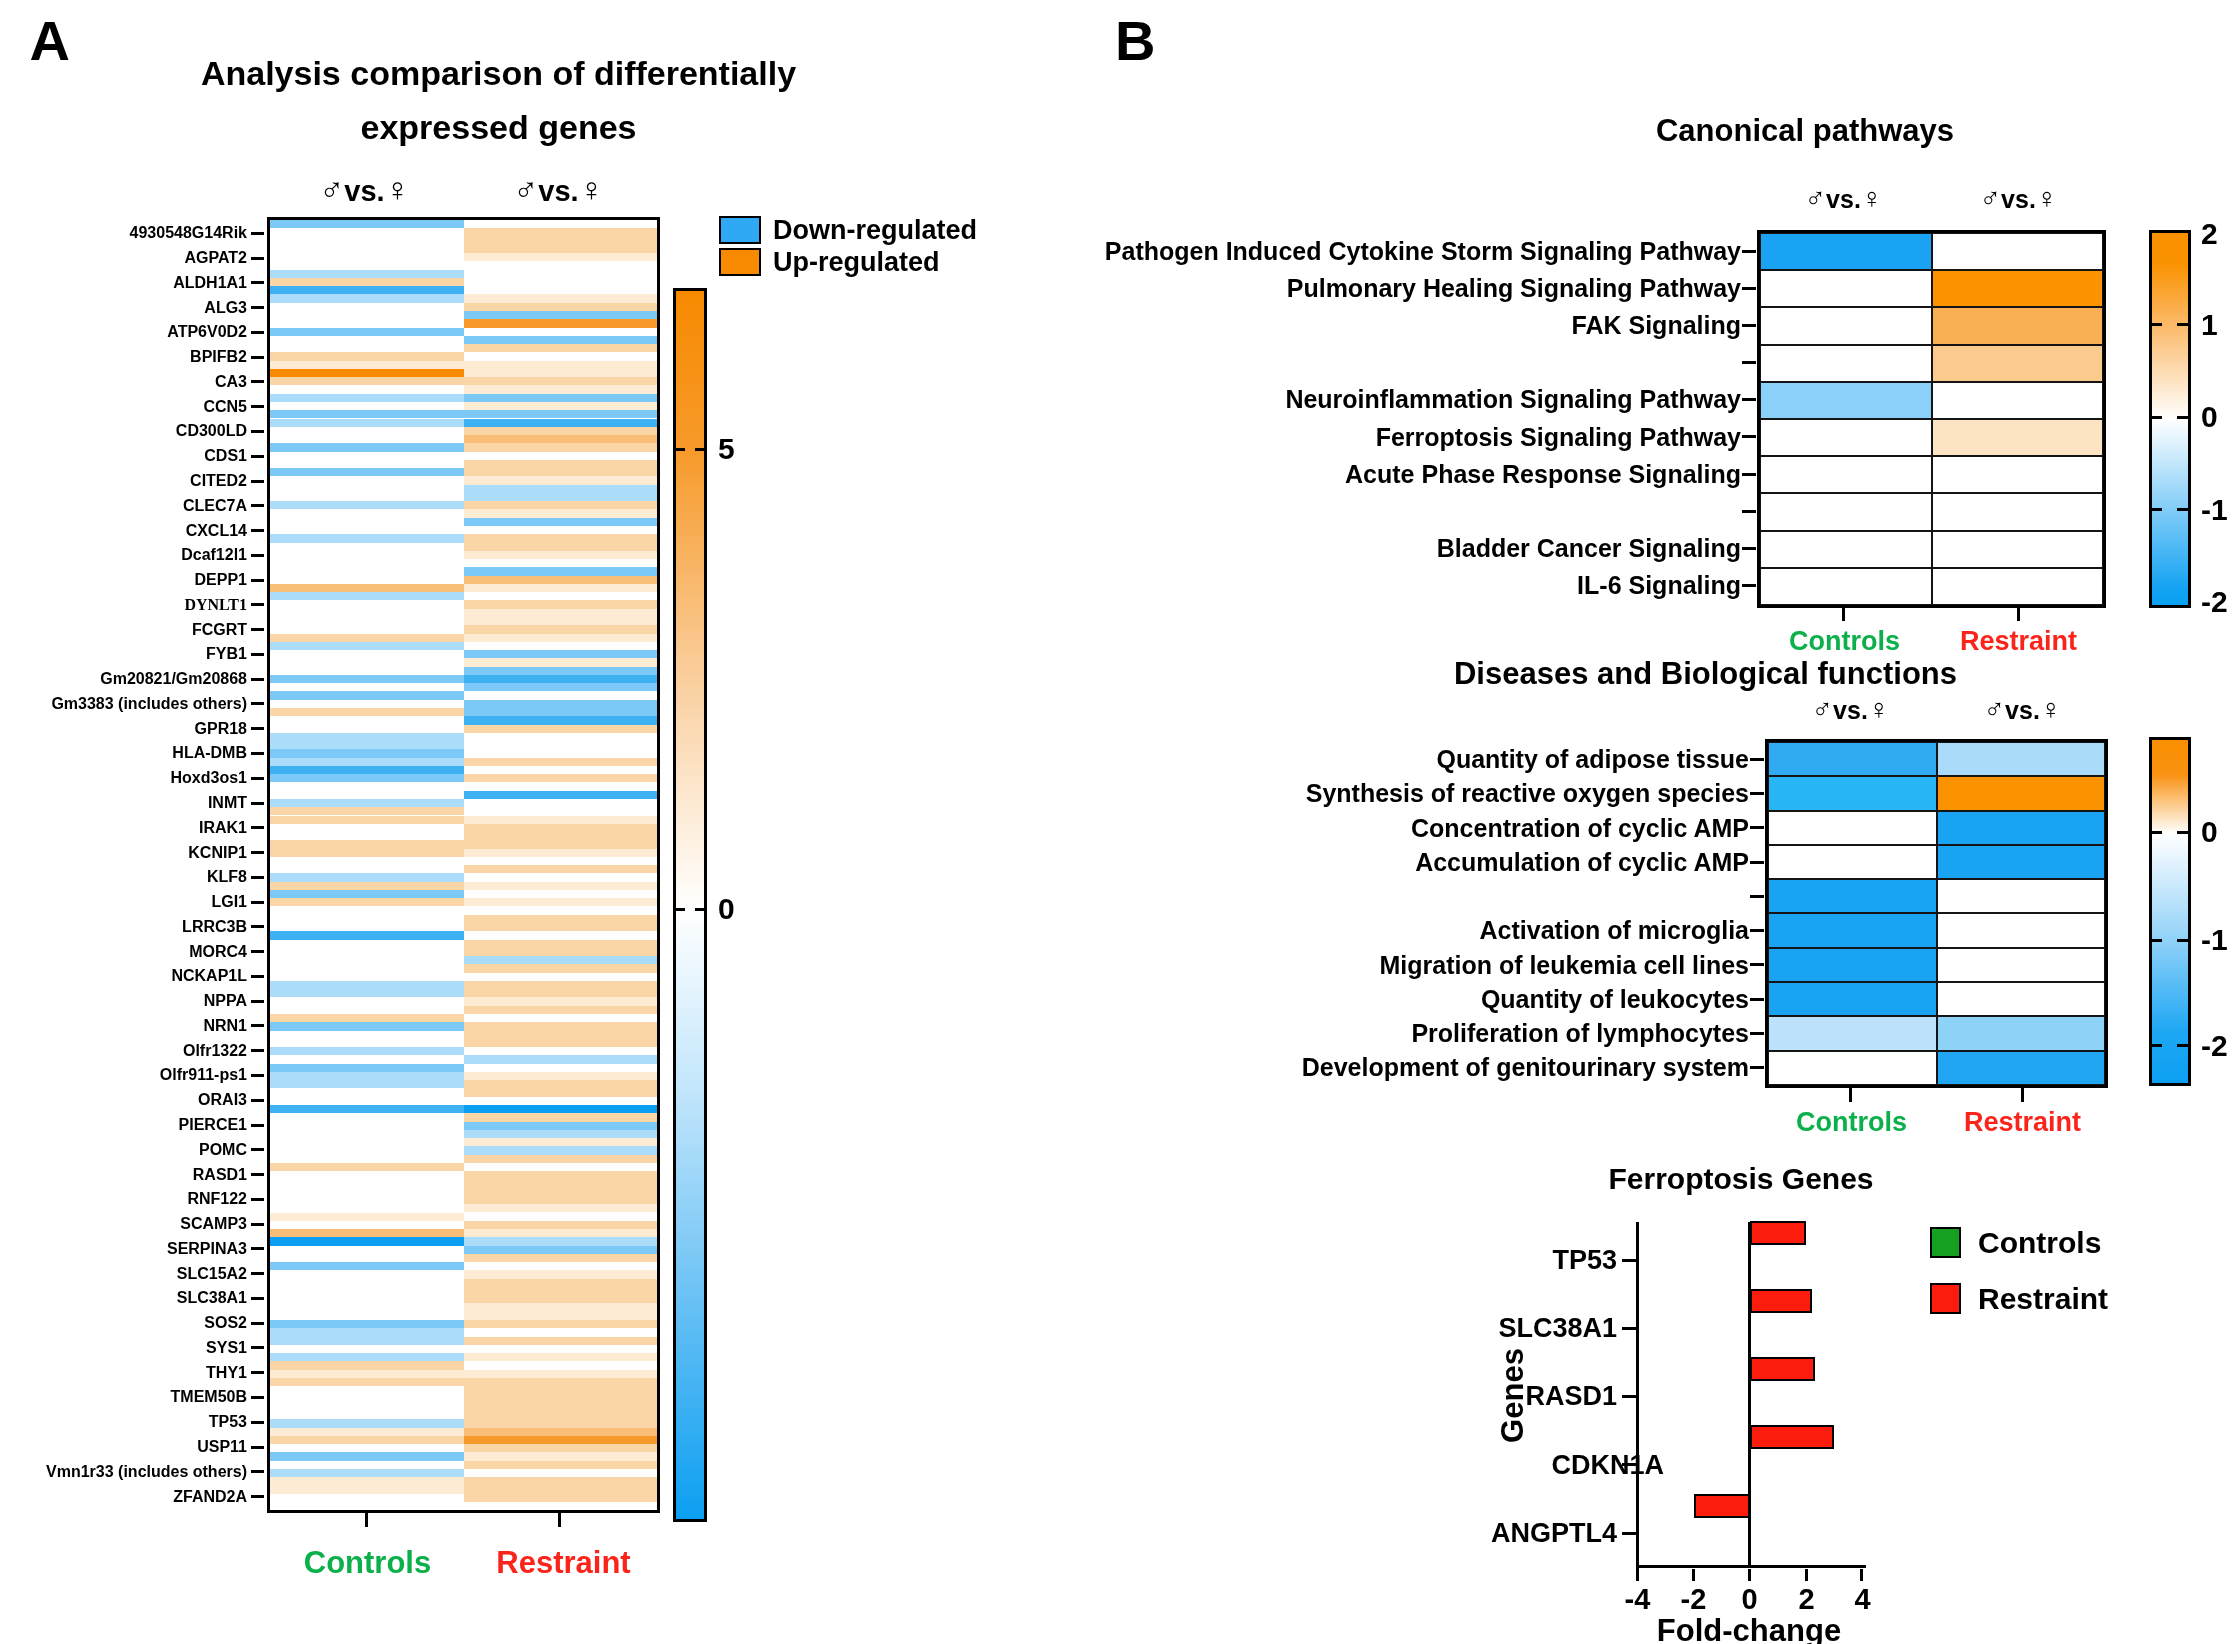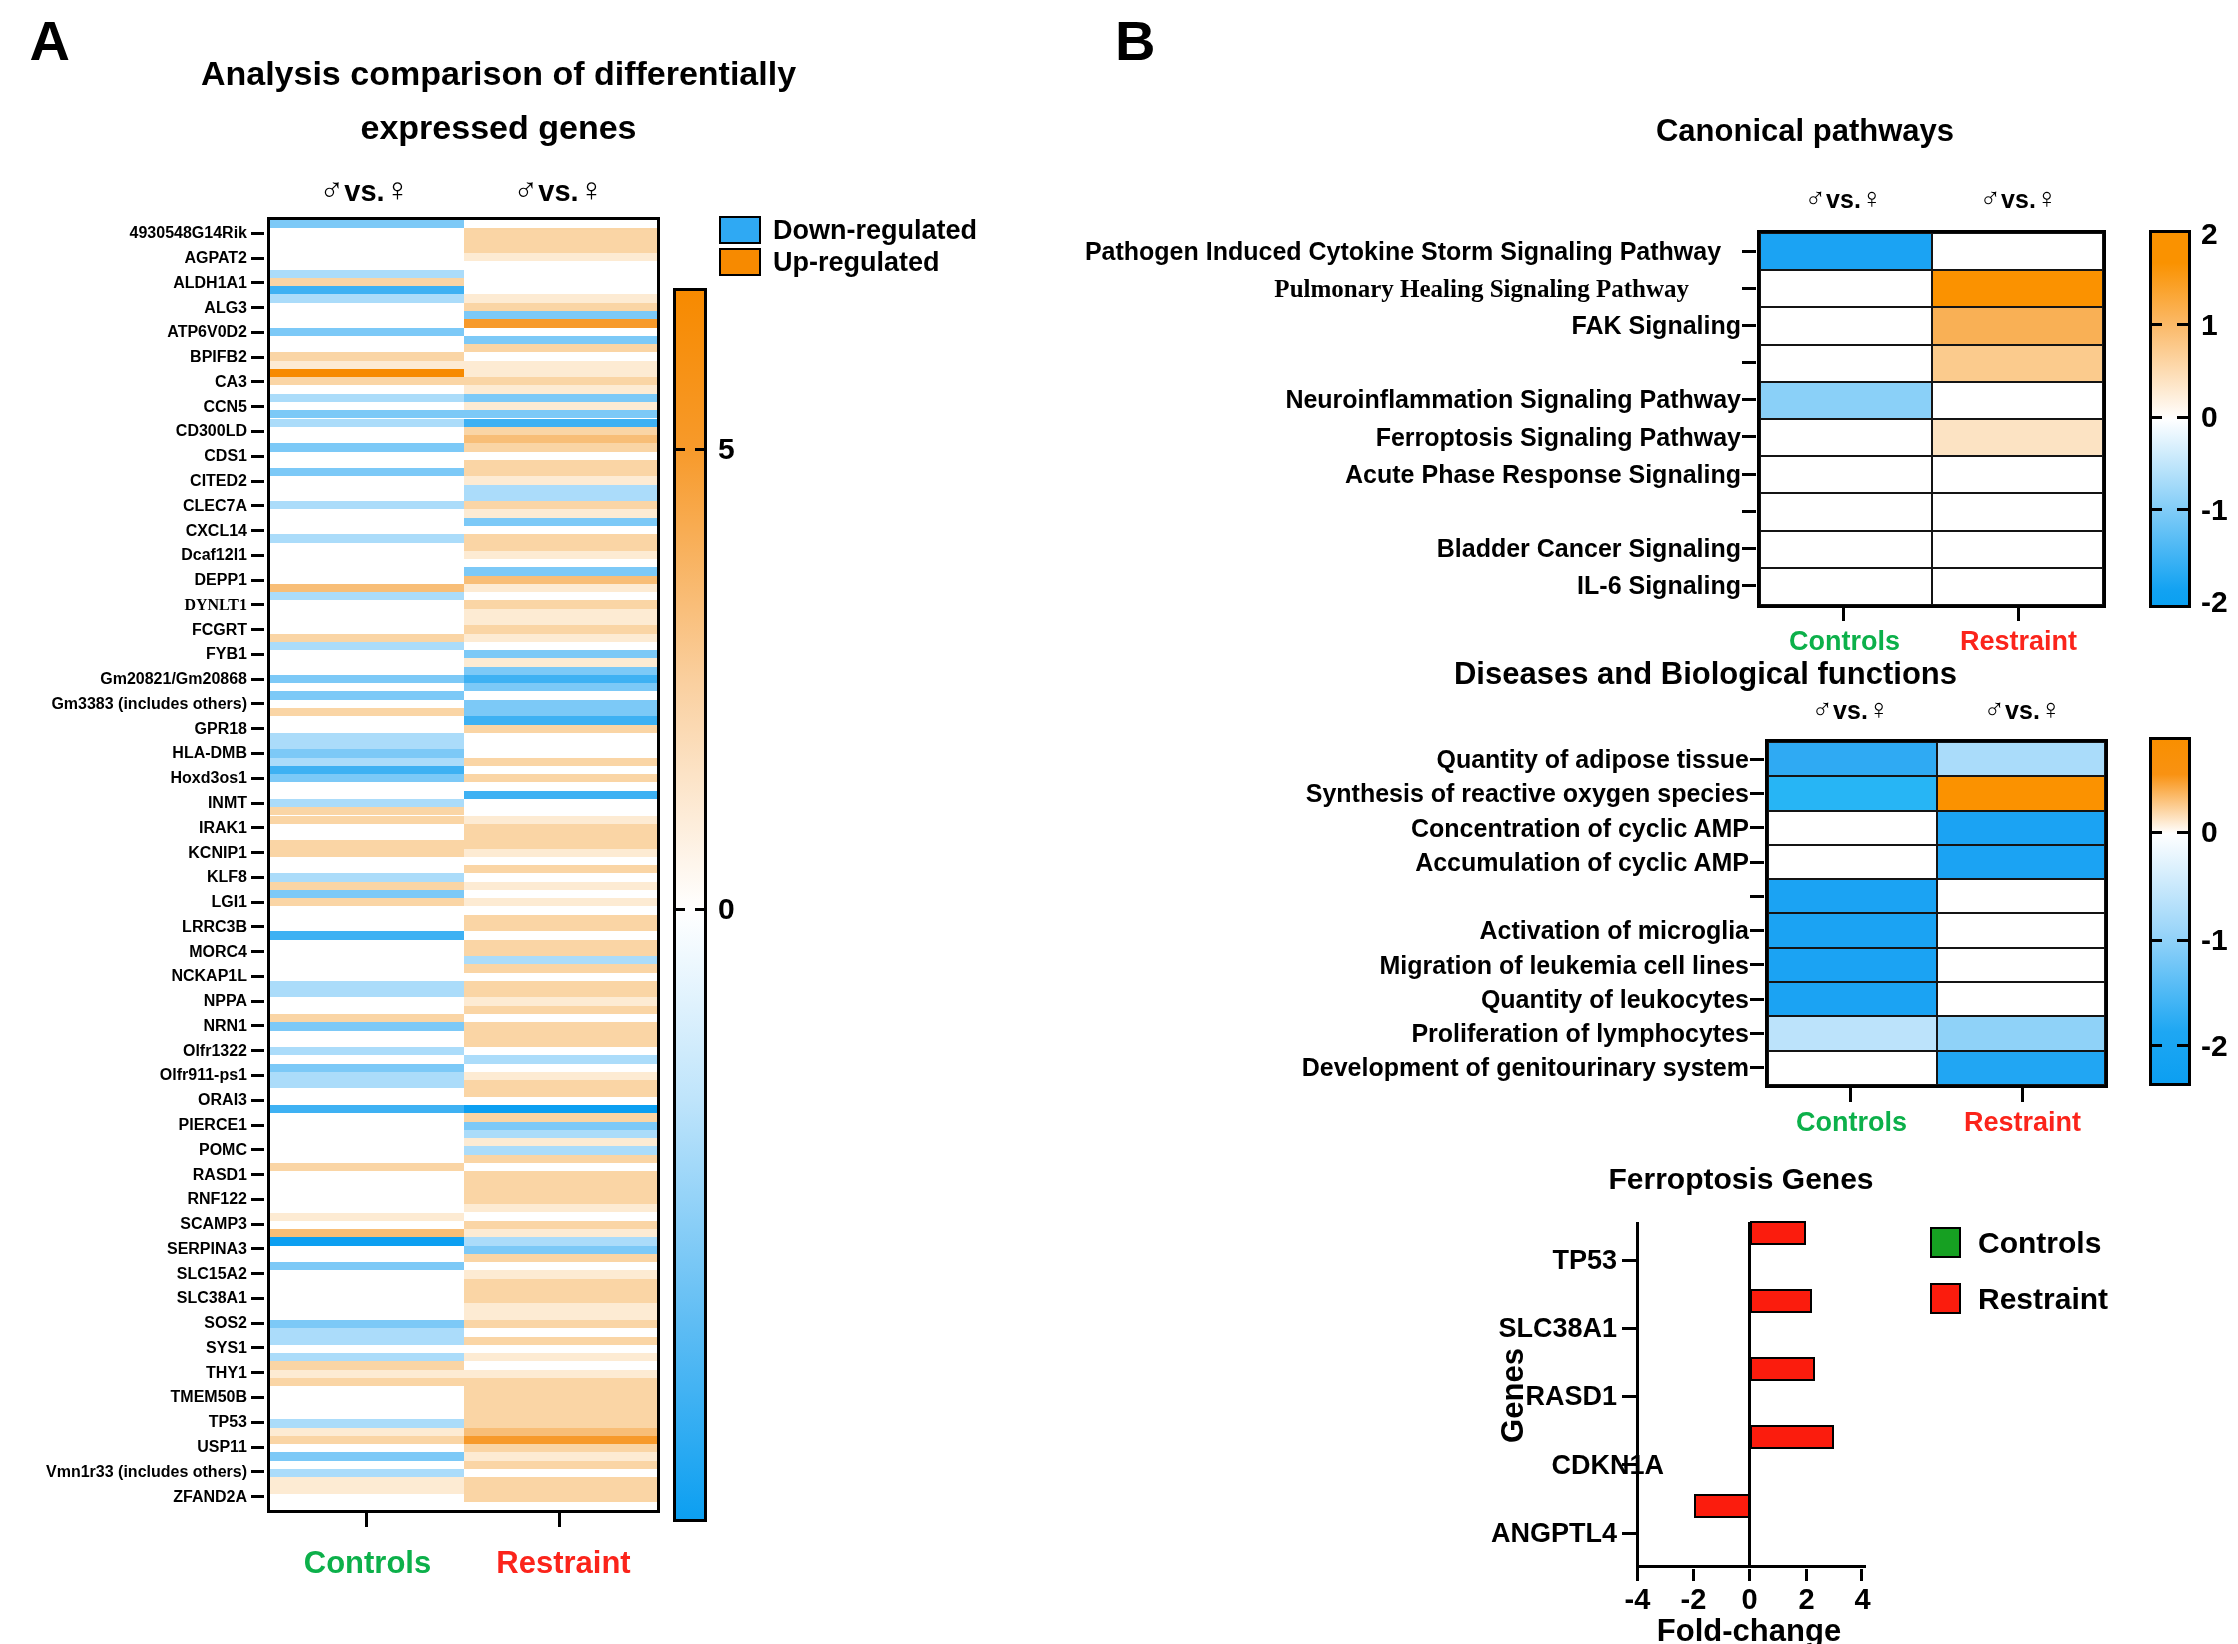"Pathogen Induced Cytokine Storm" div.abs { text-align: center -> none }
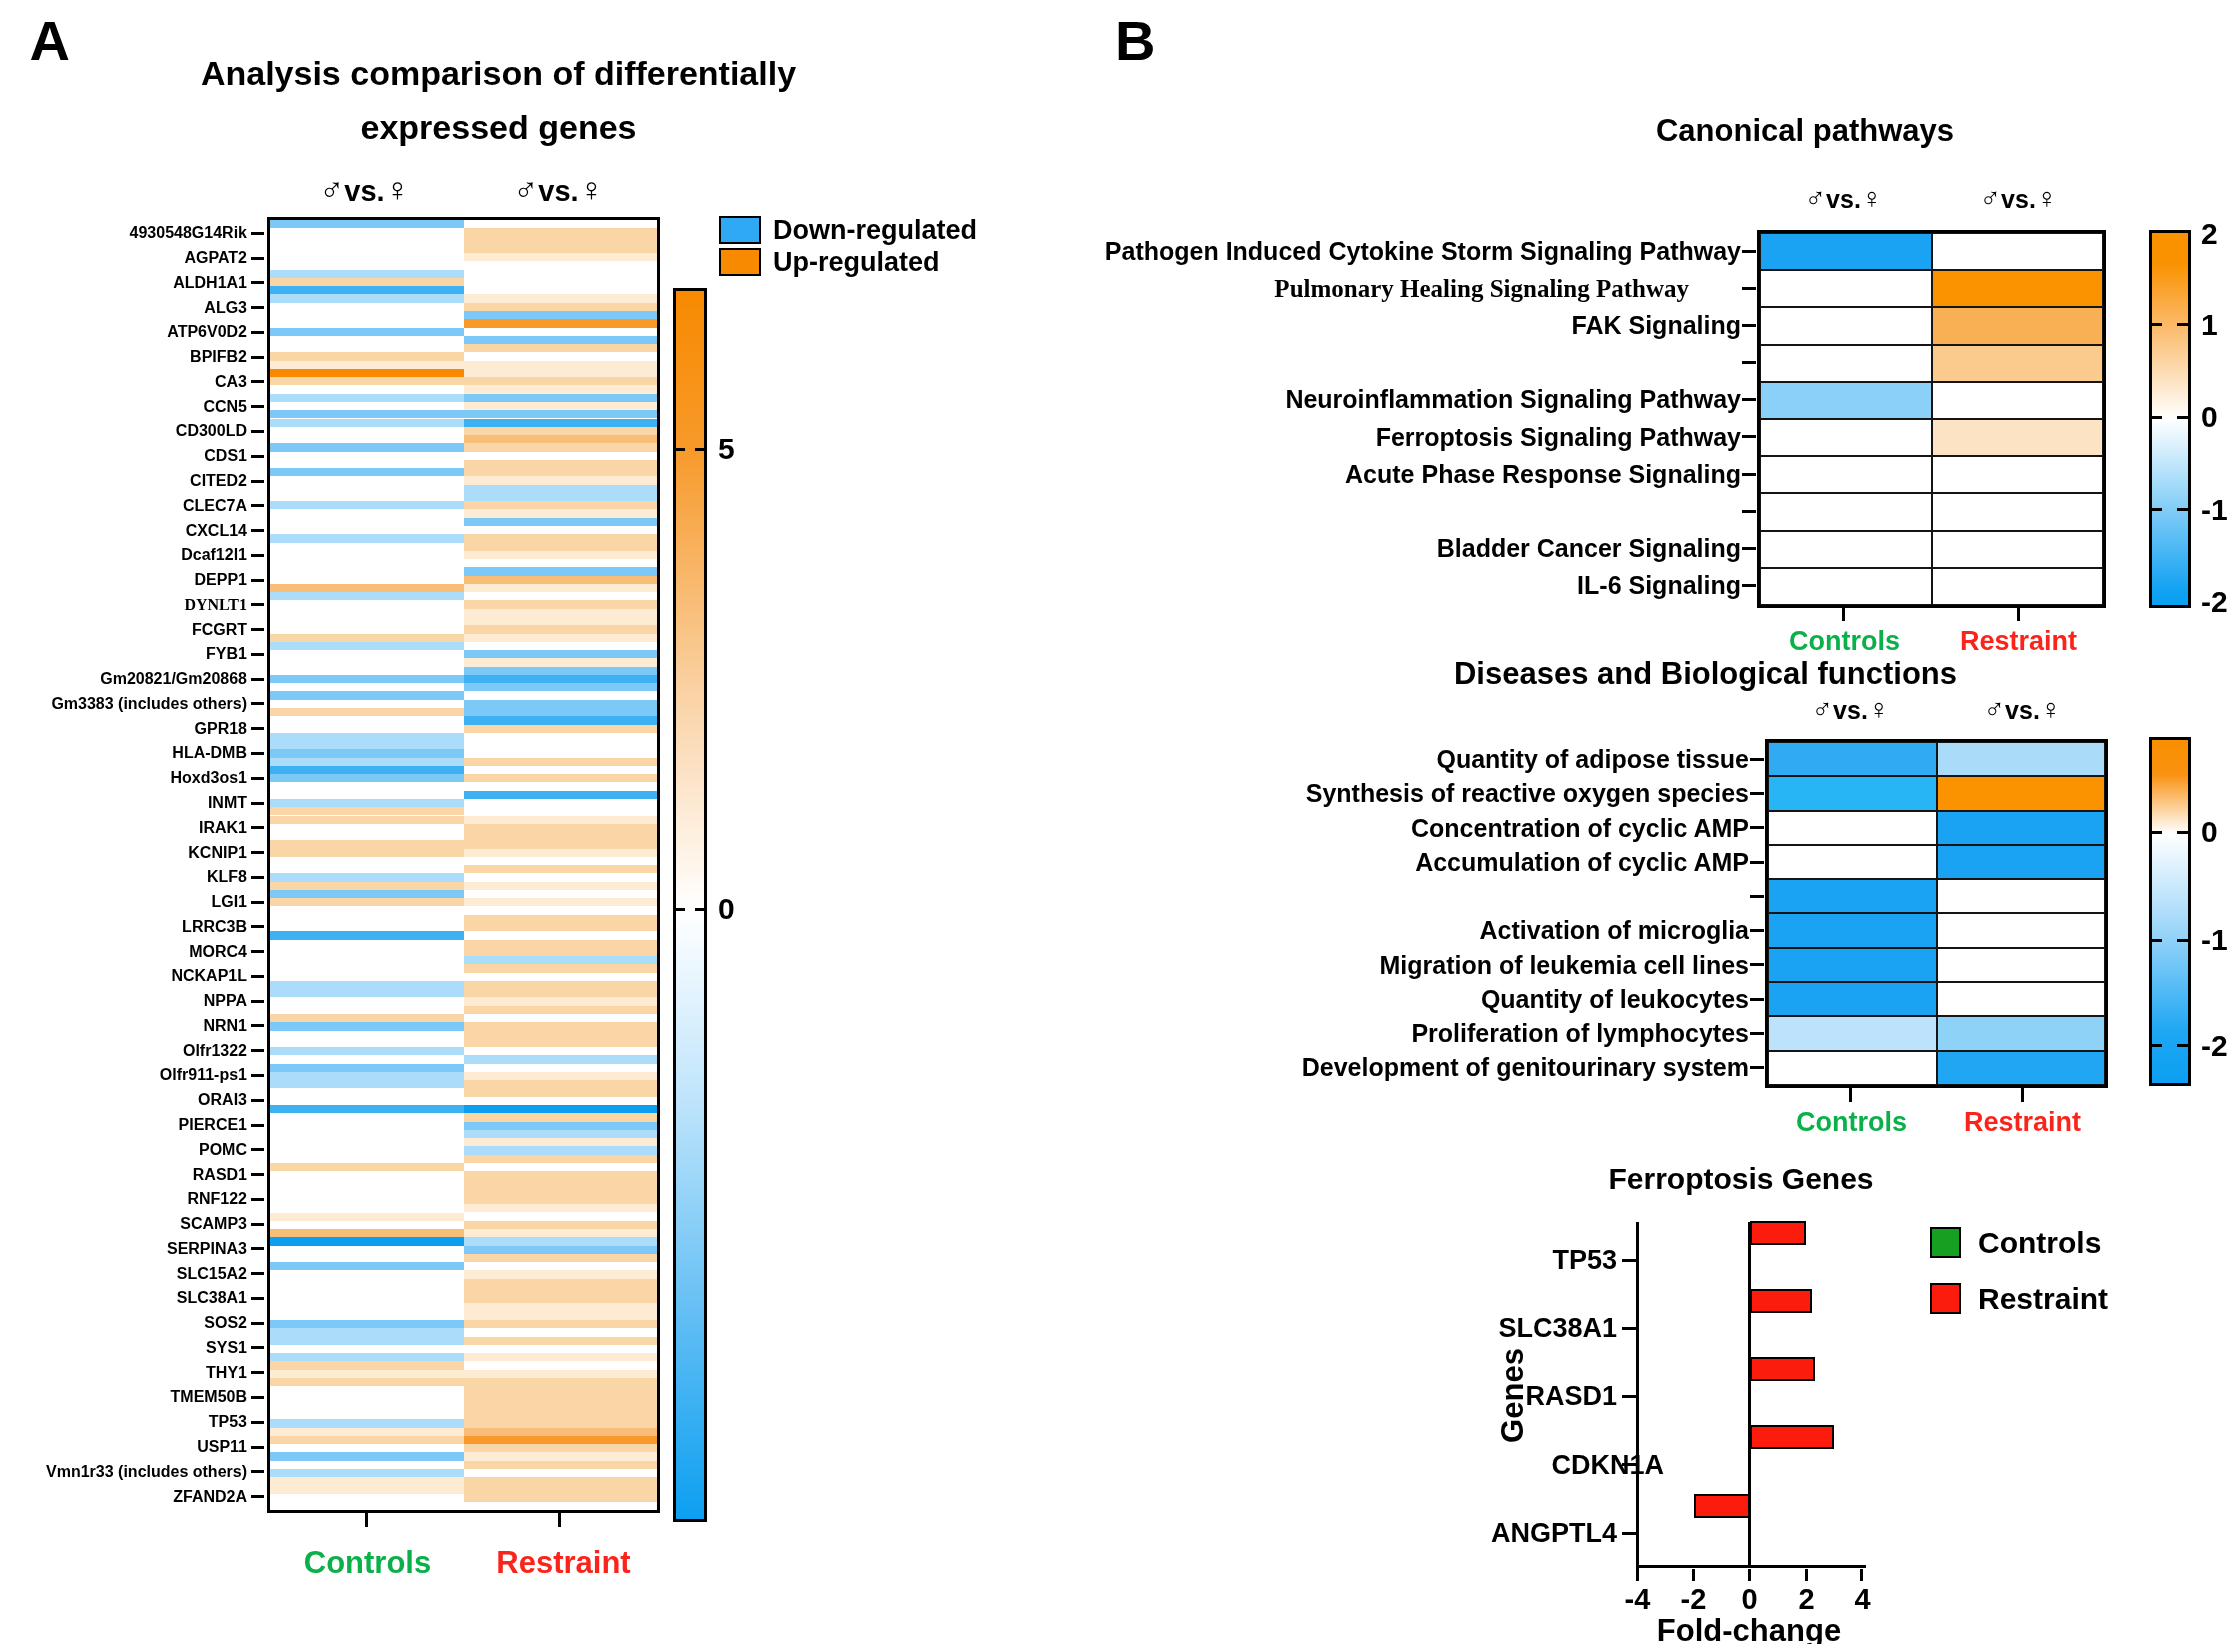"Pulmonary Healing Signaling Pathway" div.abs { font-family: Liberation Serif, serif -> none; left: 1013px -> 1065px }
